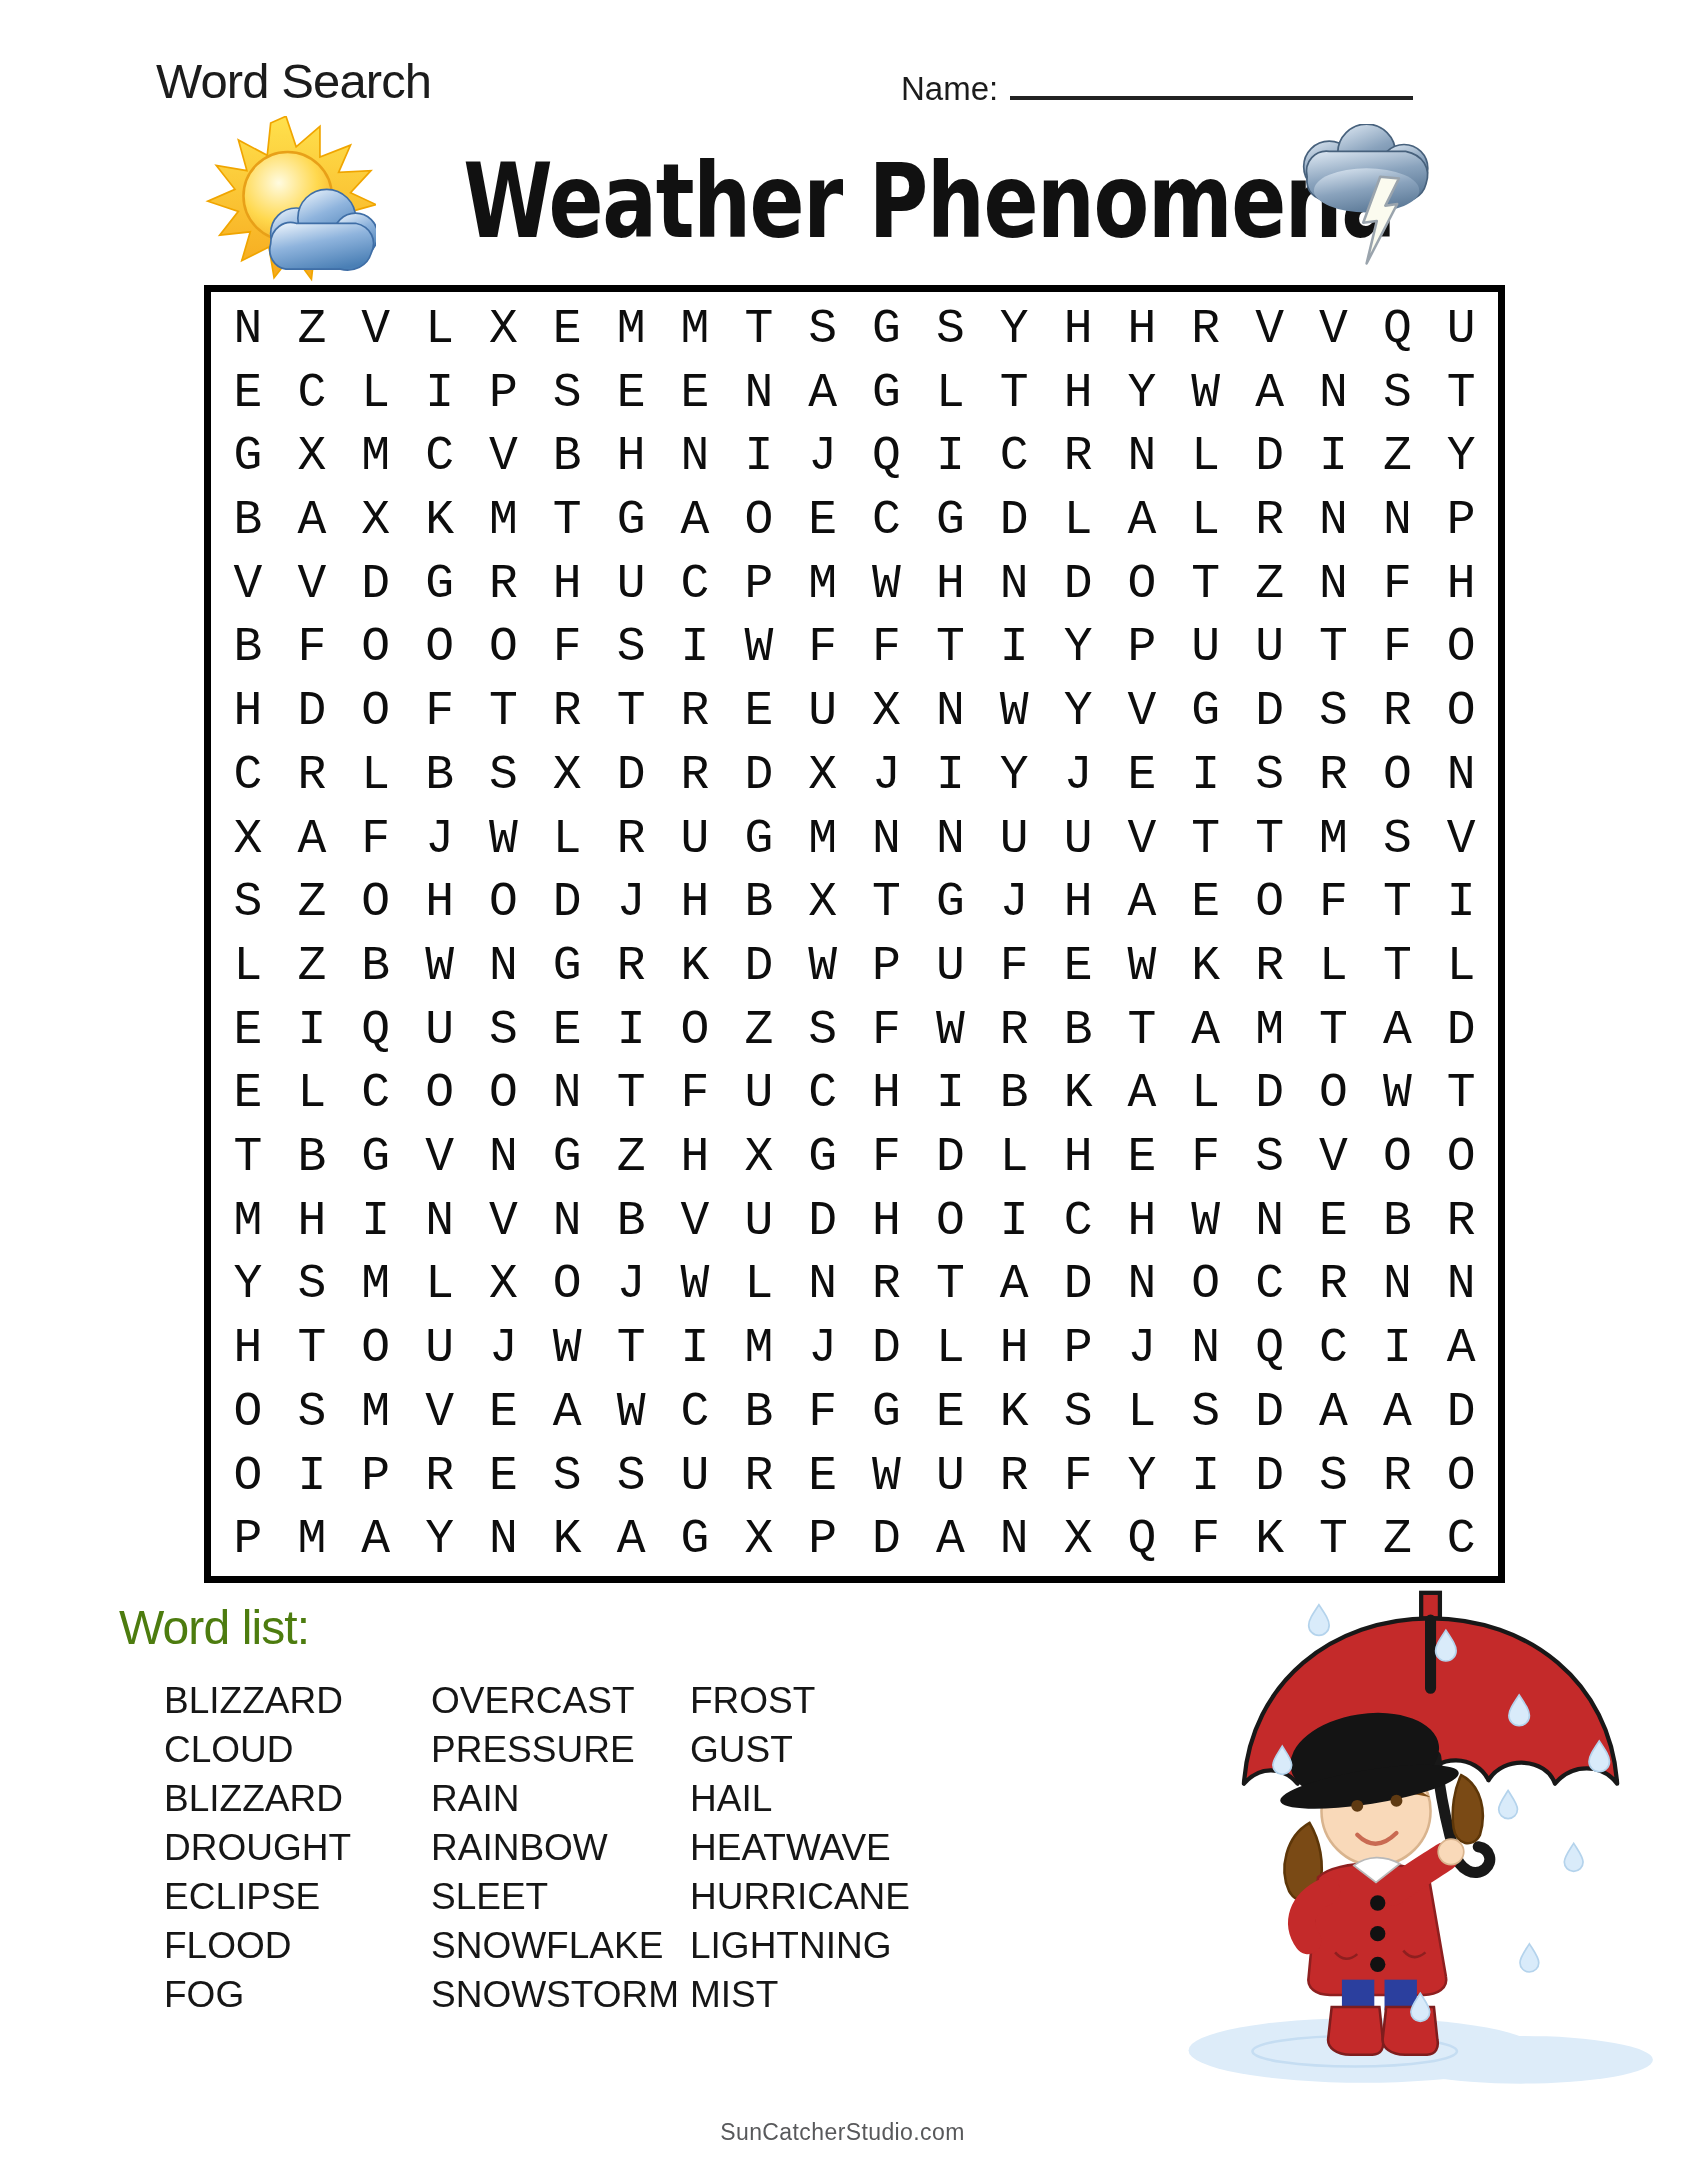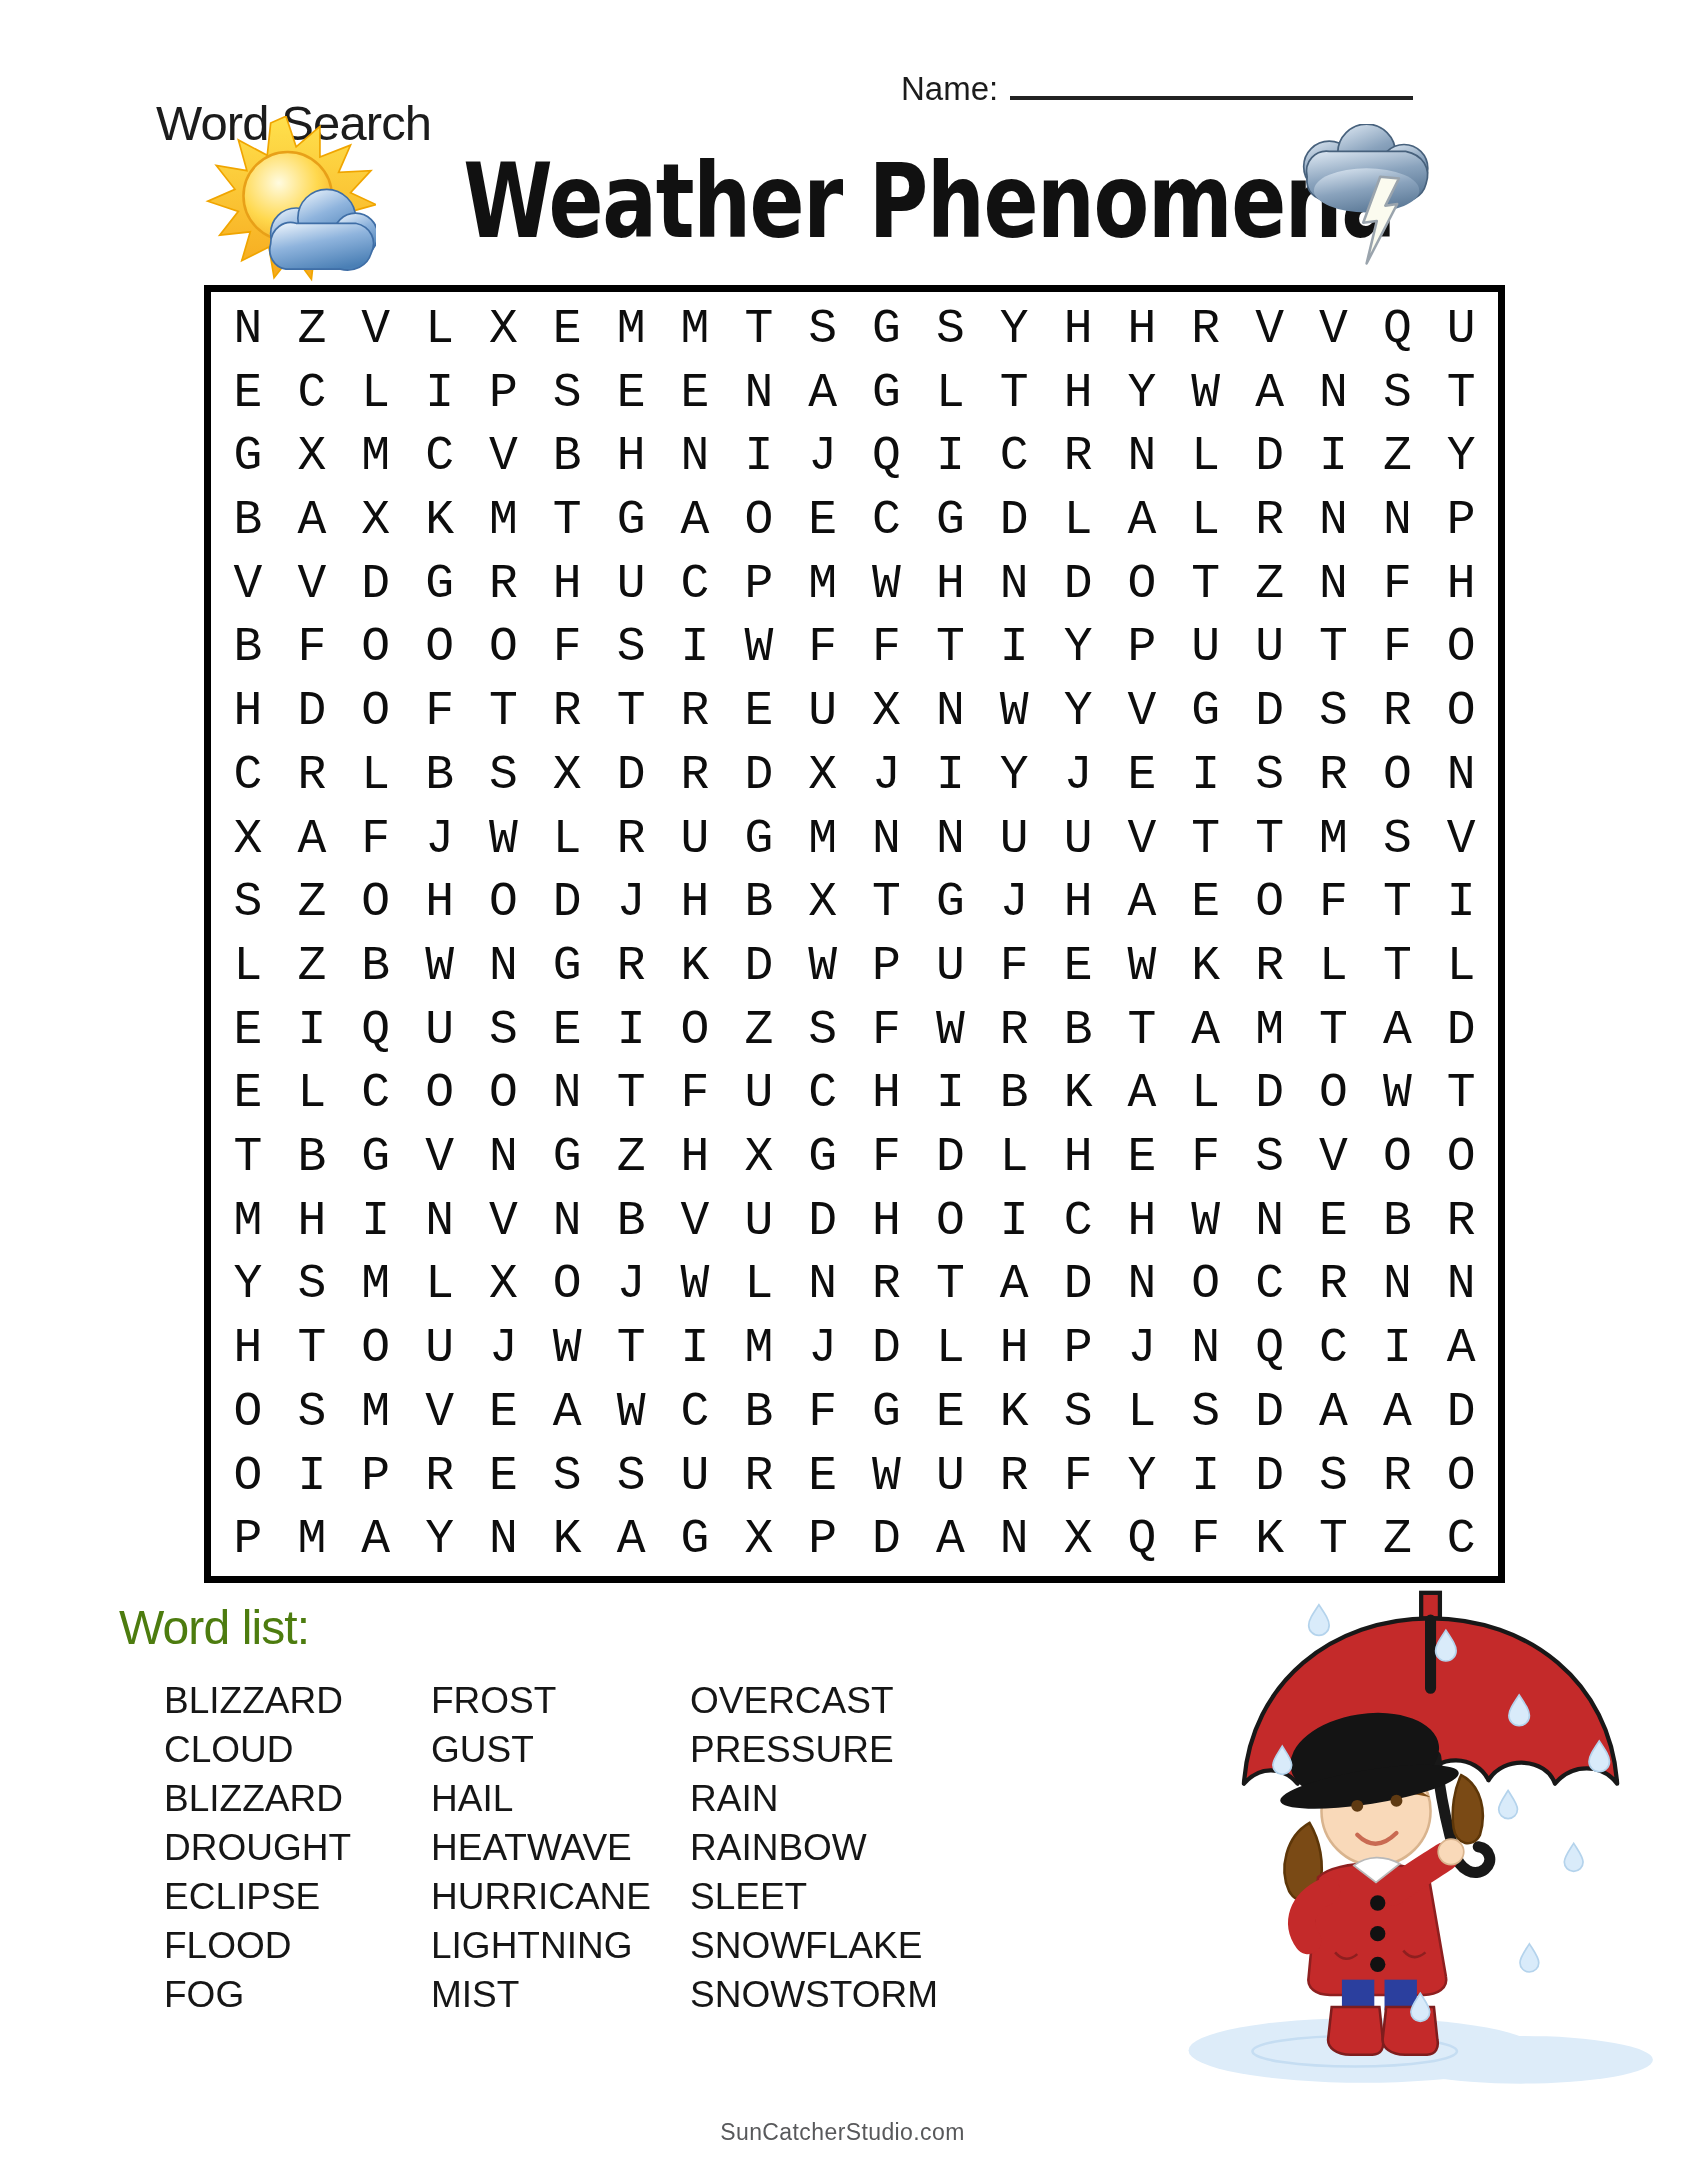"Word Search" .ws-label { margin-top: 42px -> none }
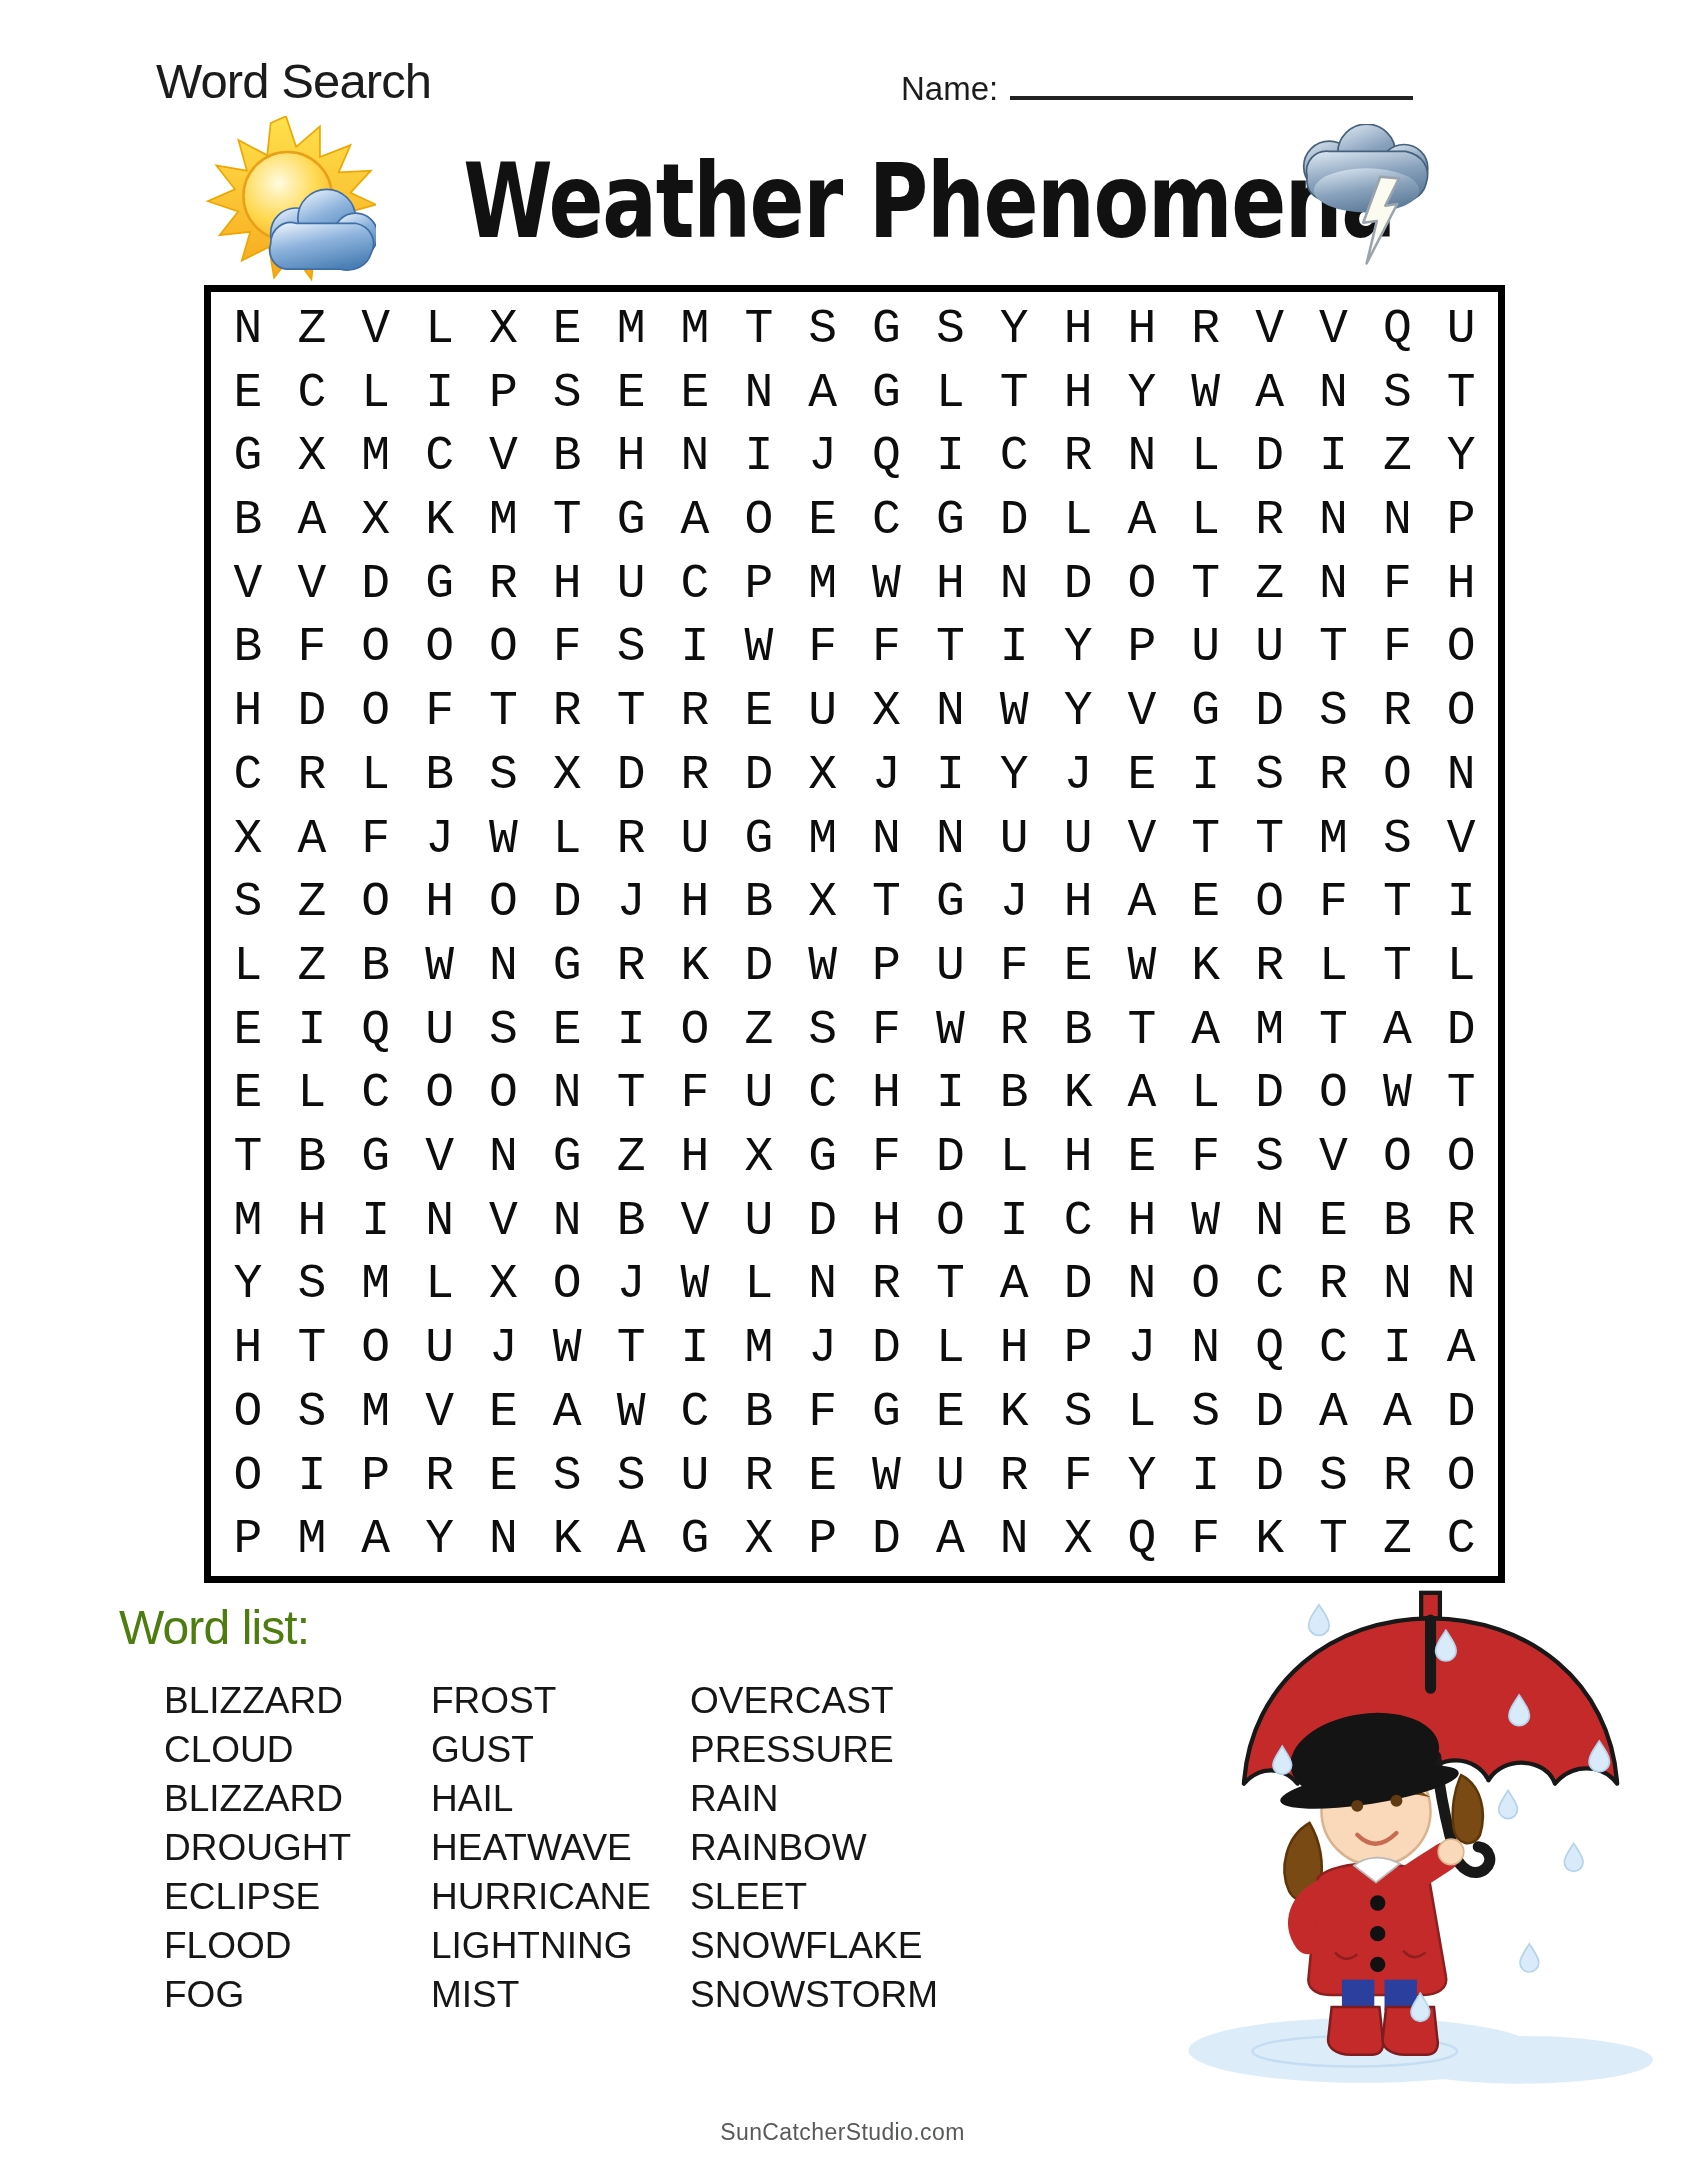"FROST" div.wcol { order: before "OVERCAST" -> after "OVERCAST" }
